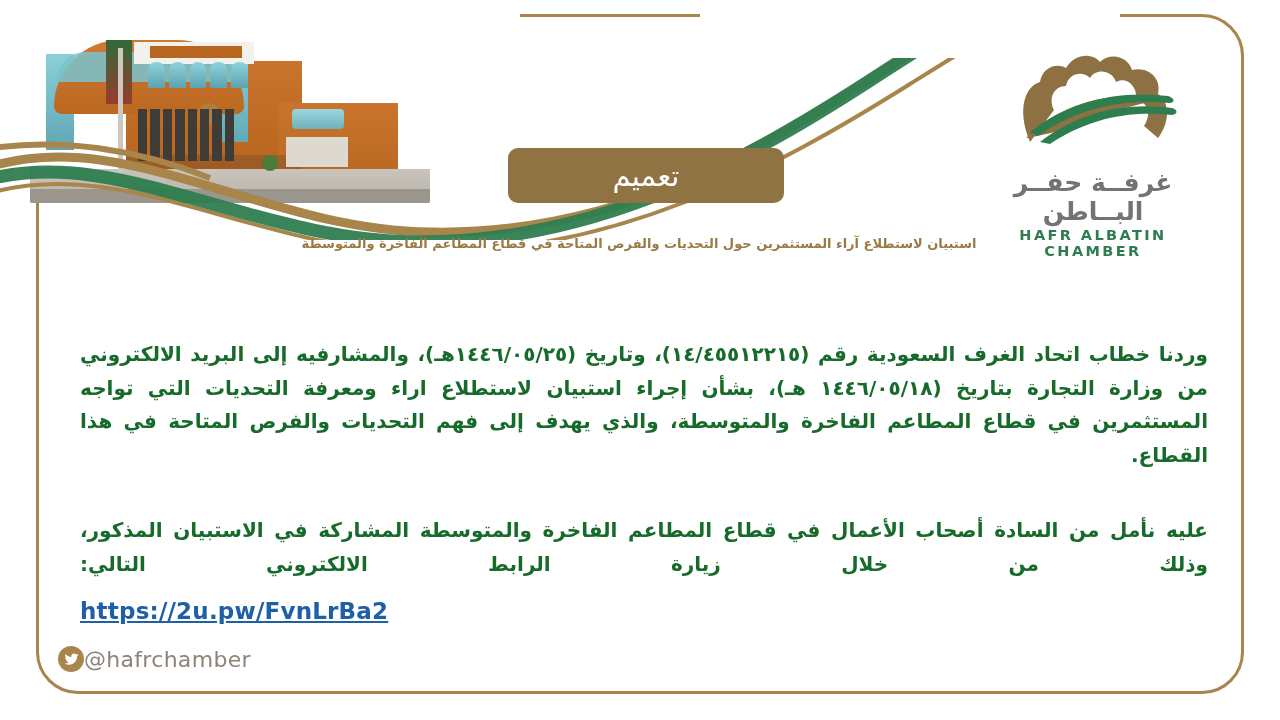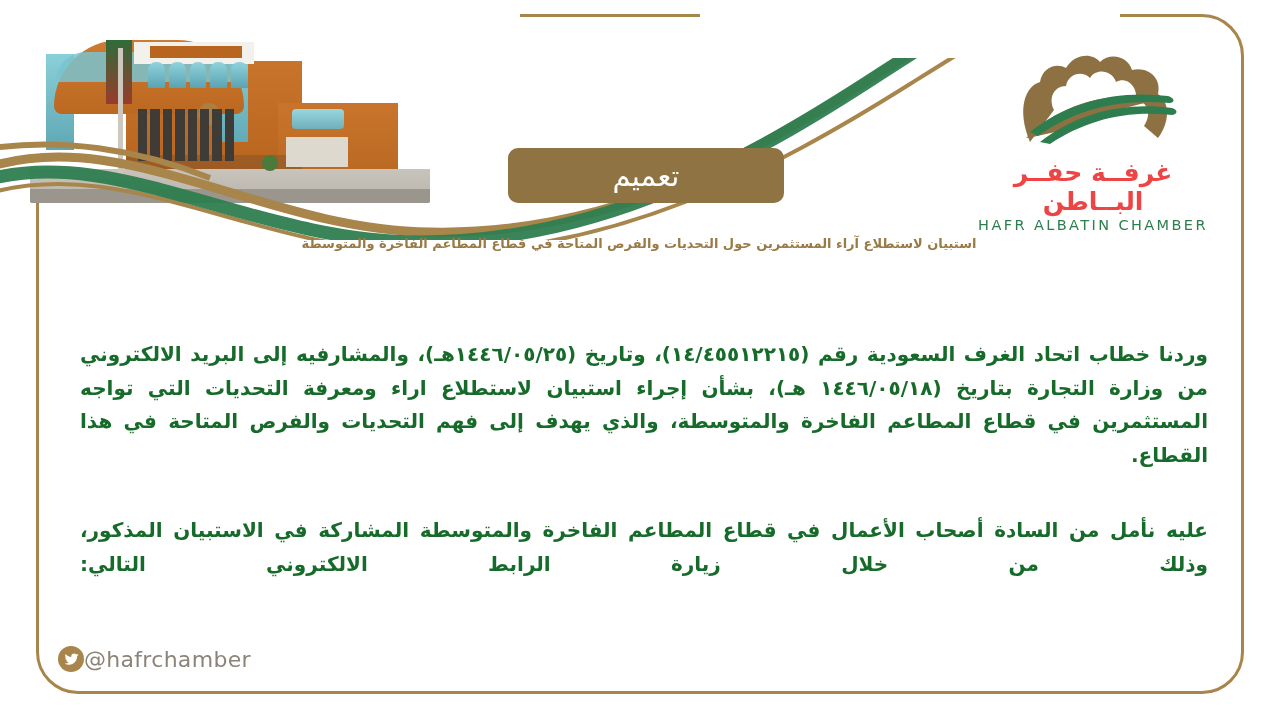"غرفــة حفــر البــاطن" .logo-ar { color: #ef4444 -> #737373; margin-top: 2px -> 12px }
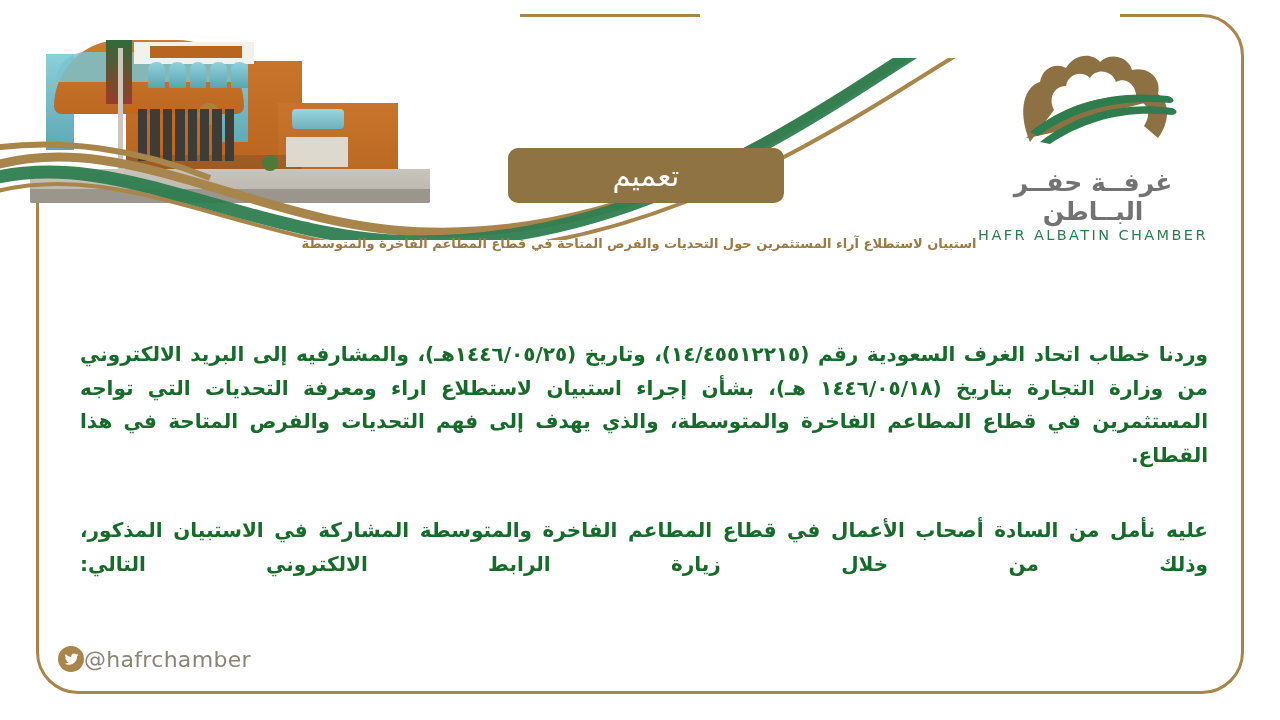"HAFR ALBATIN CHAMBER" .logo-en { font-weight: normal -> bold }
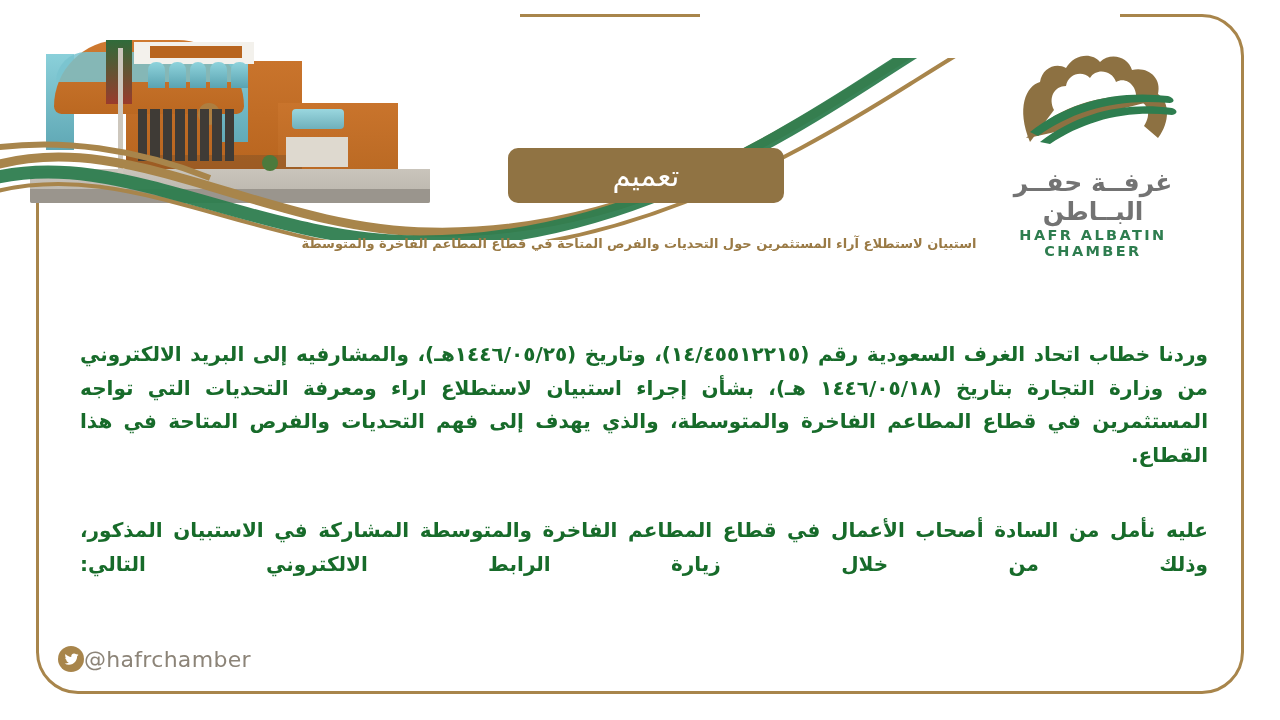"https://2u.pw/FvnLrBa2" div.link-row { html: none -> <div> <a>https://2u.pw/FvnLrBa2</a> </div> }
